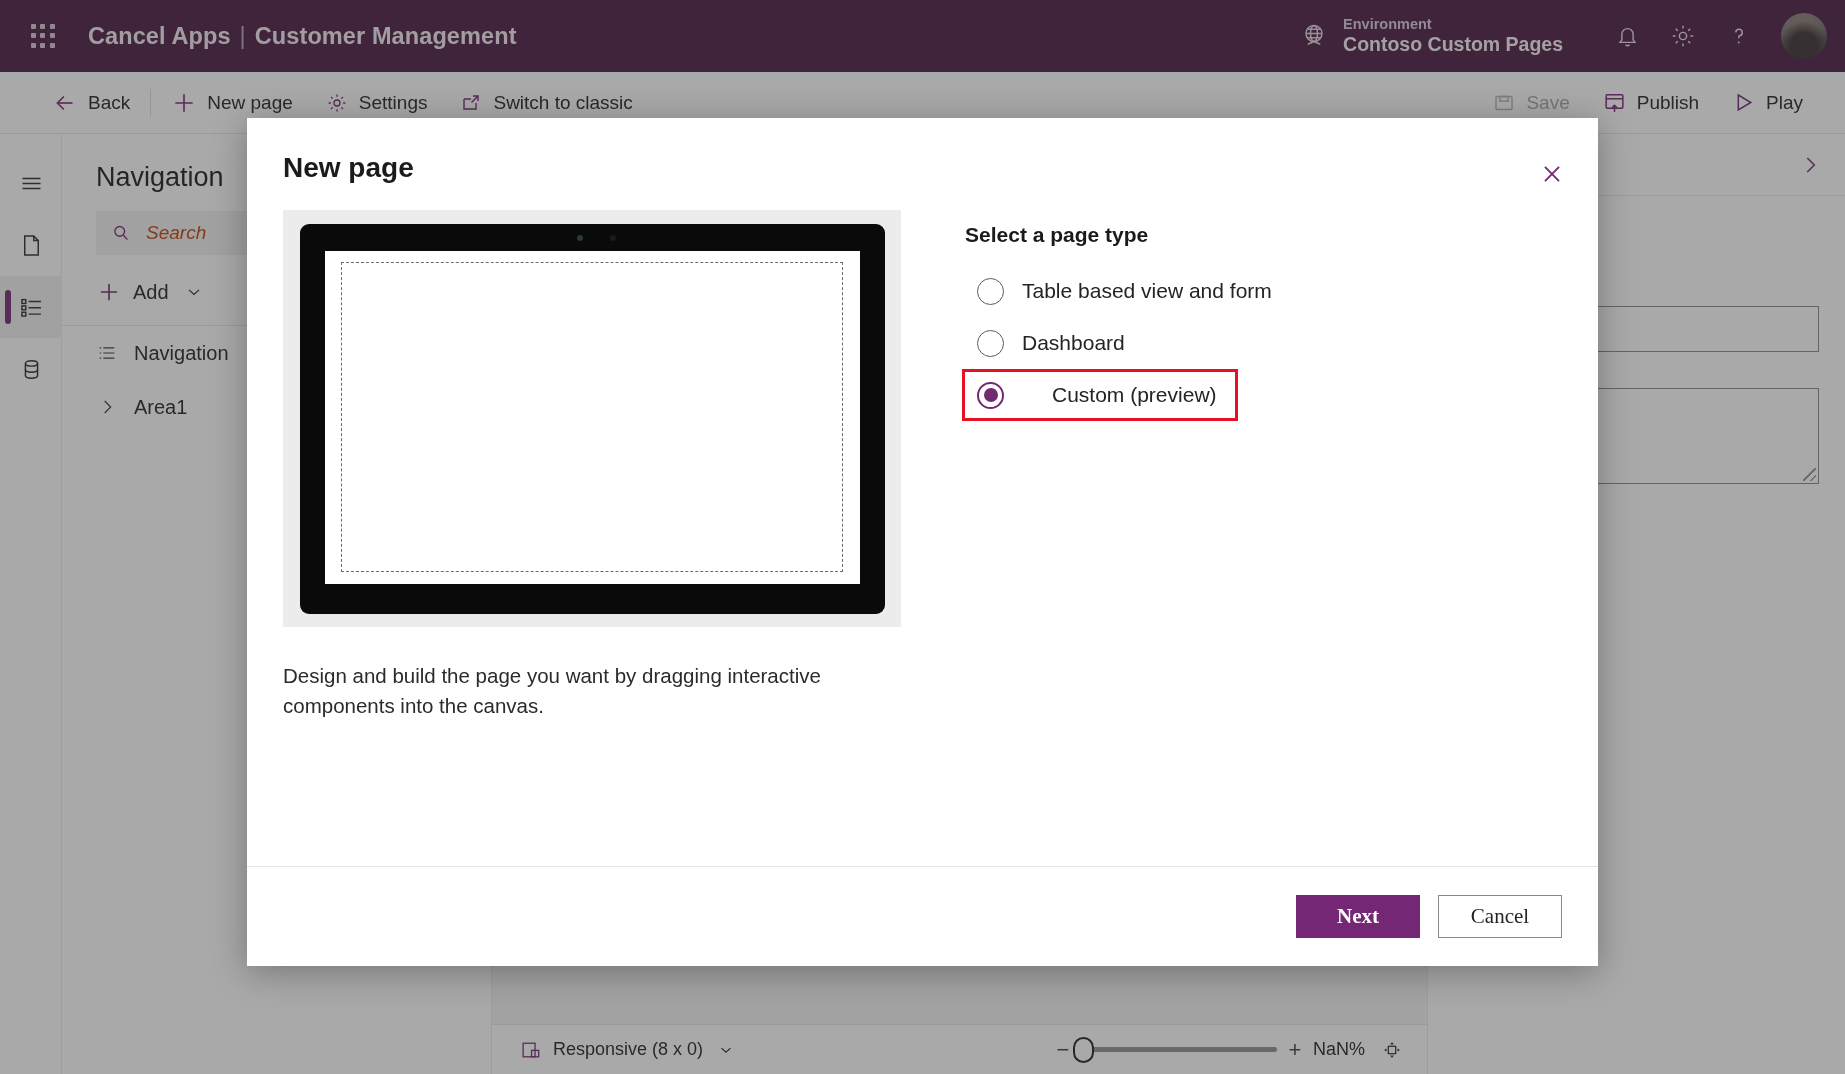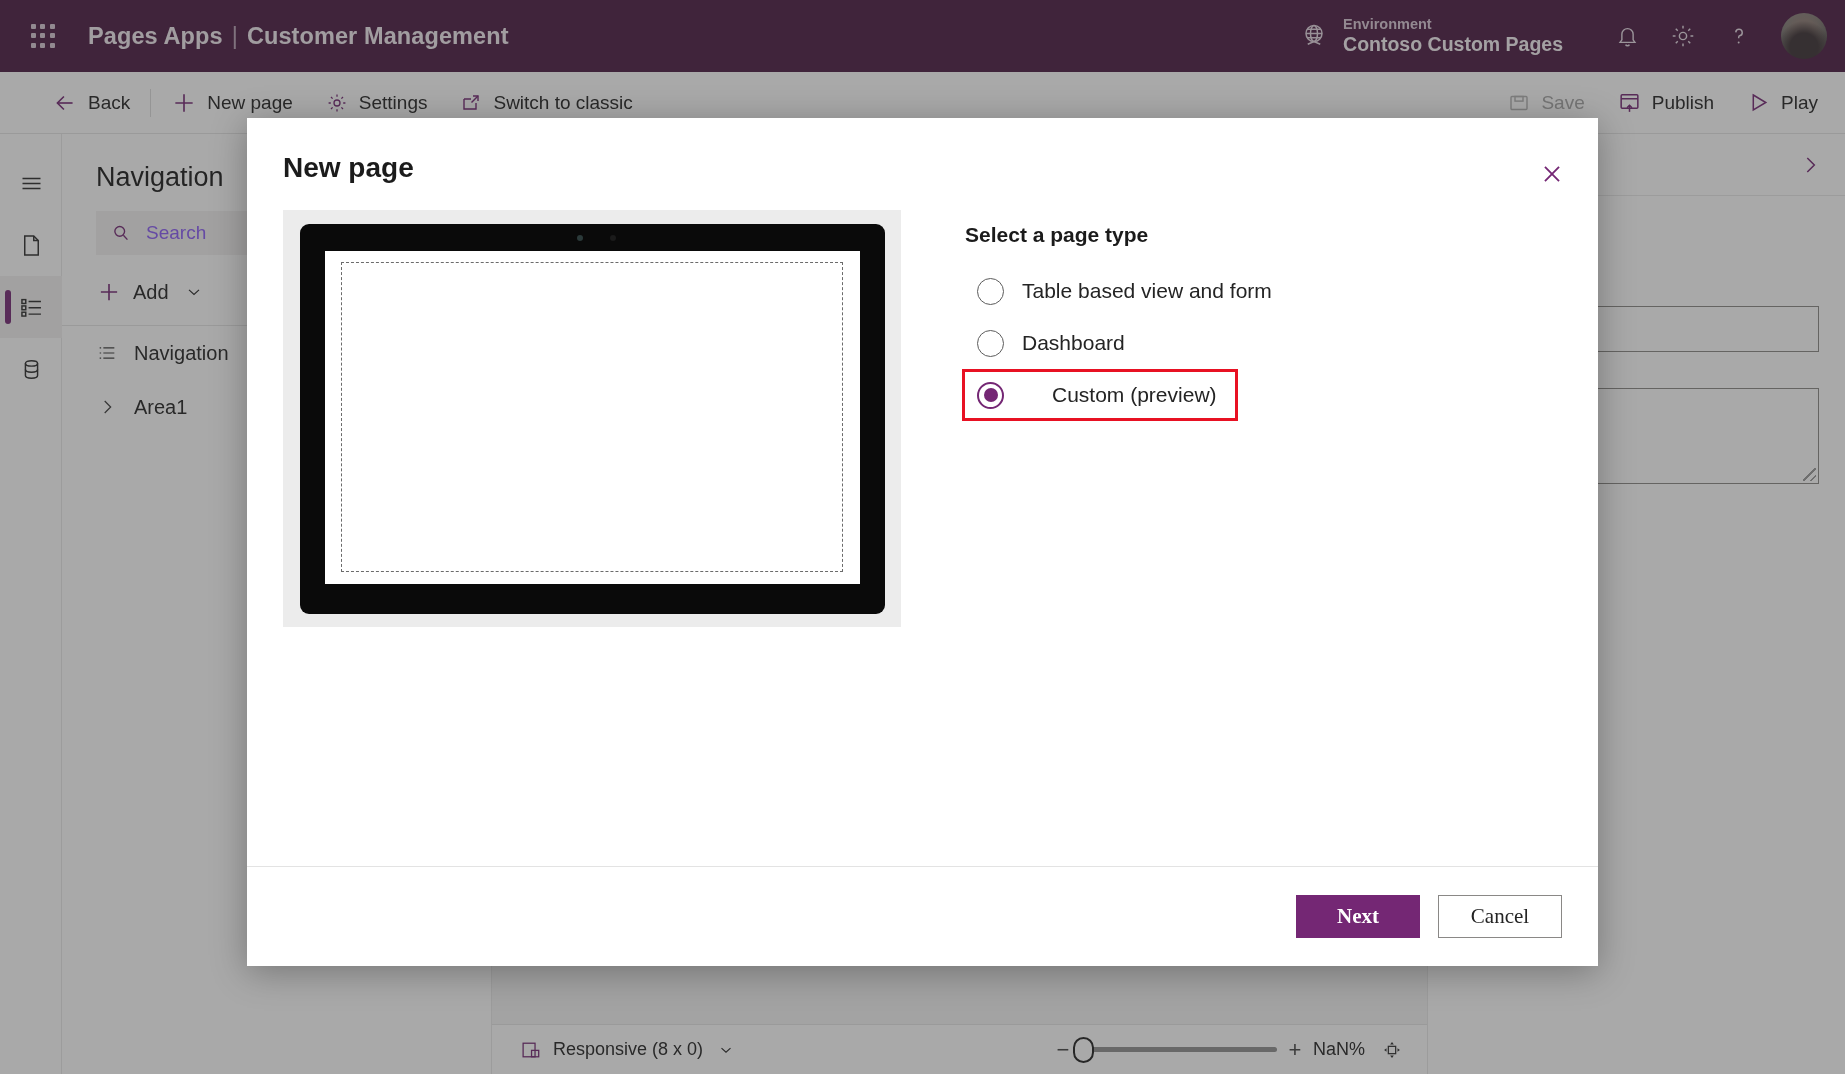"Pages Apps" span { text: Pages -> Cancel }
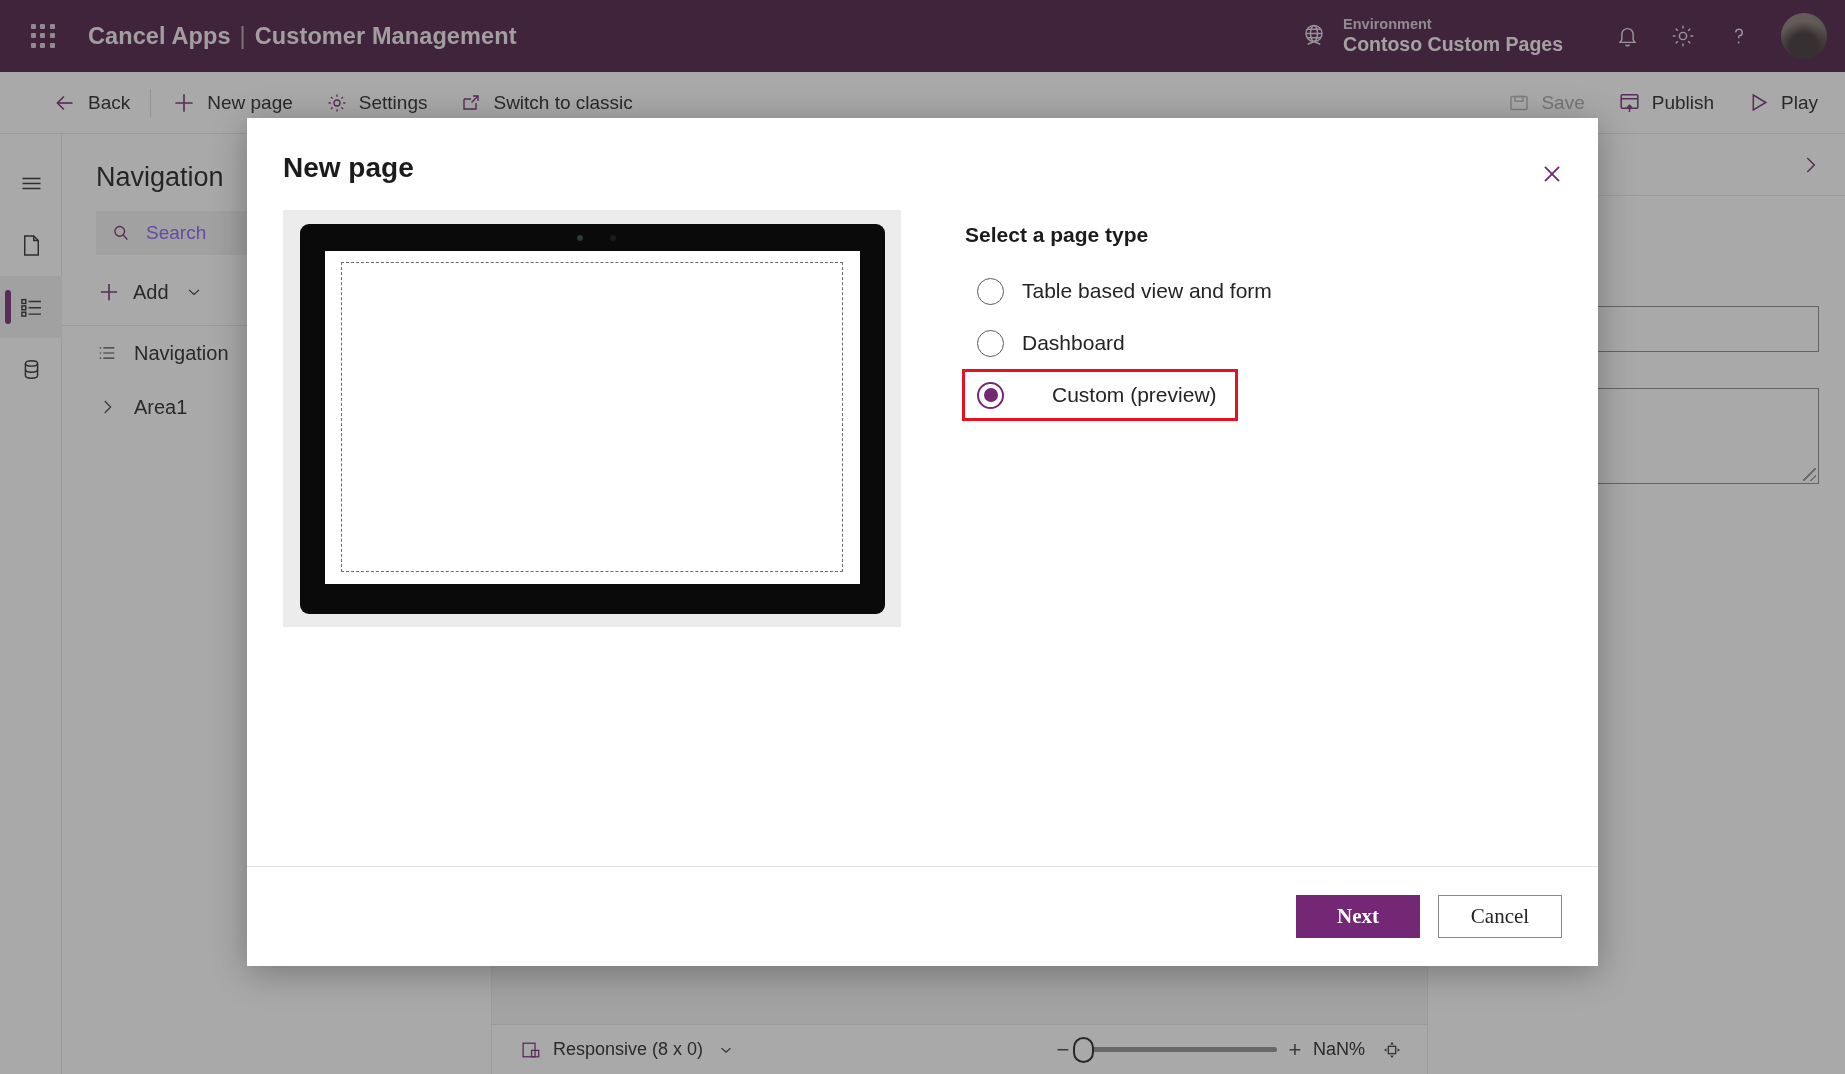"Save" .cmd-right { padding-right: 11px -> 26px }
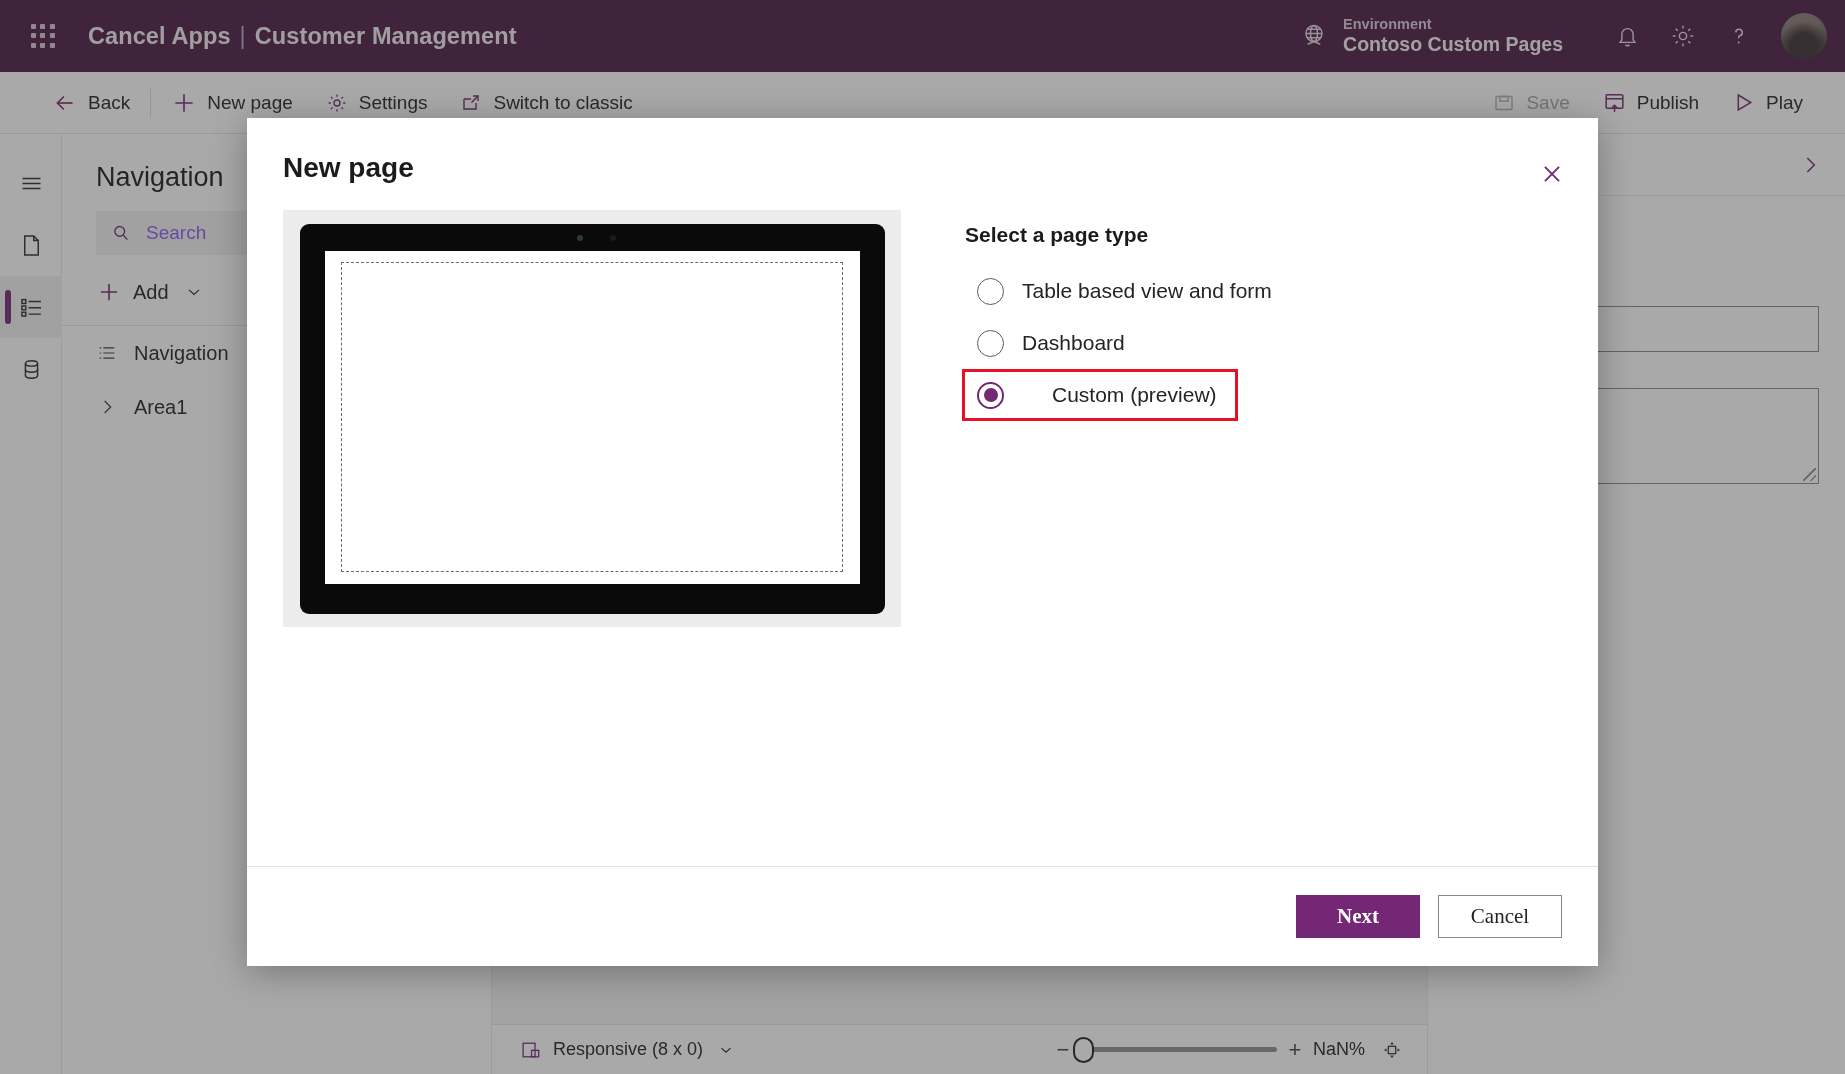"Search" .search-ph { color: #8b5cf6 -> #c2410c; font-style: none -> italic }
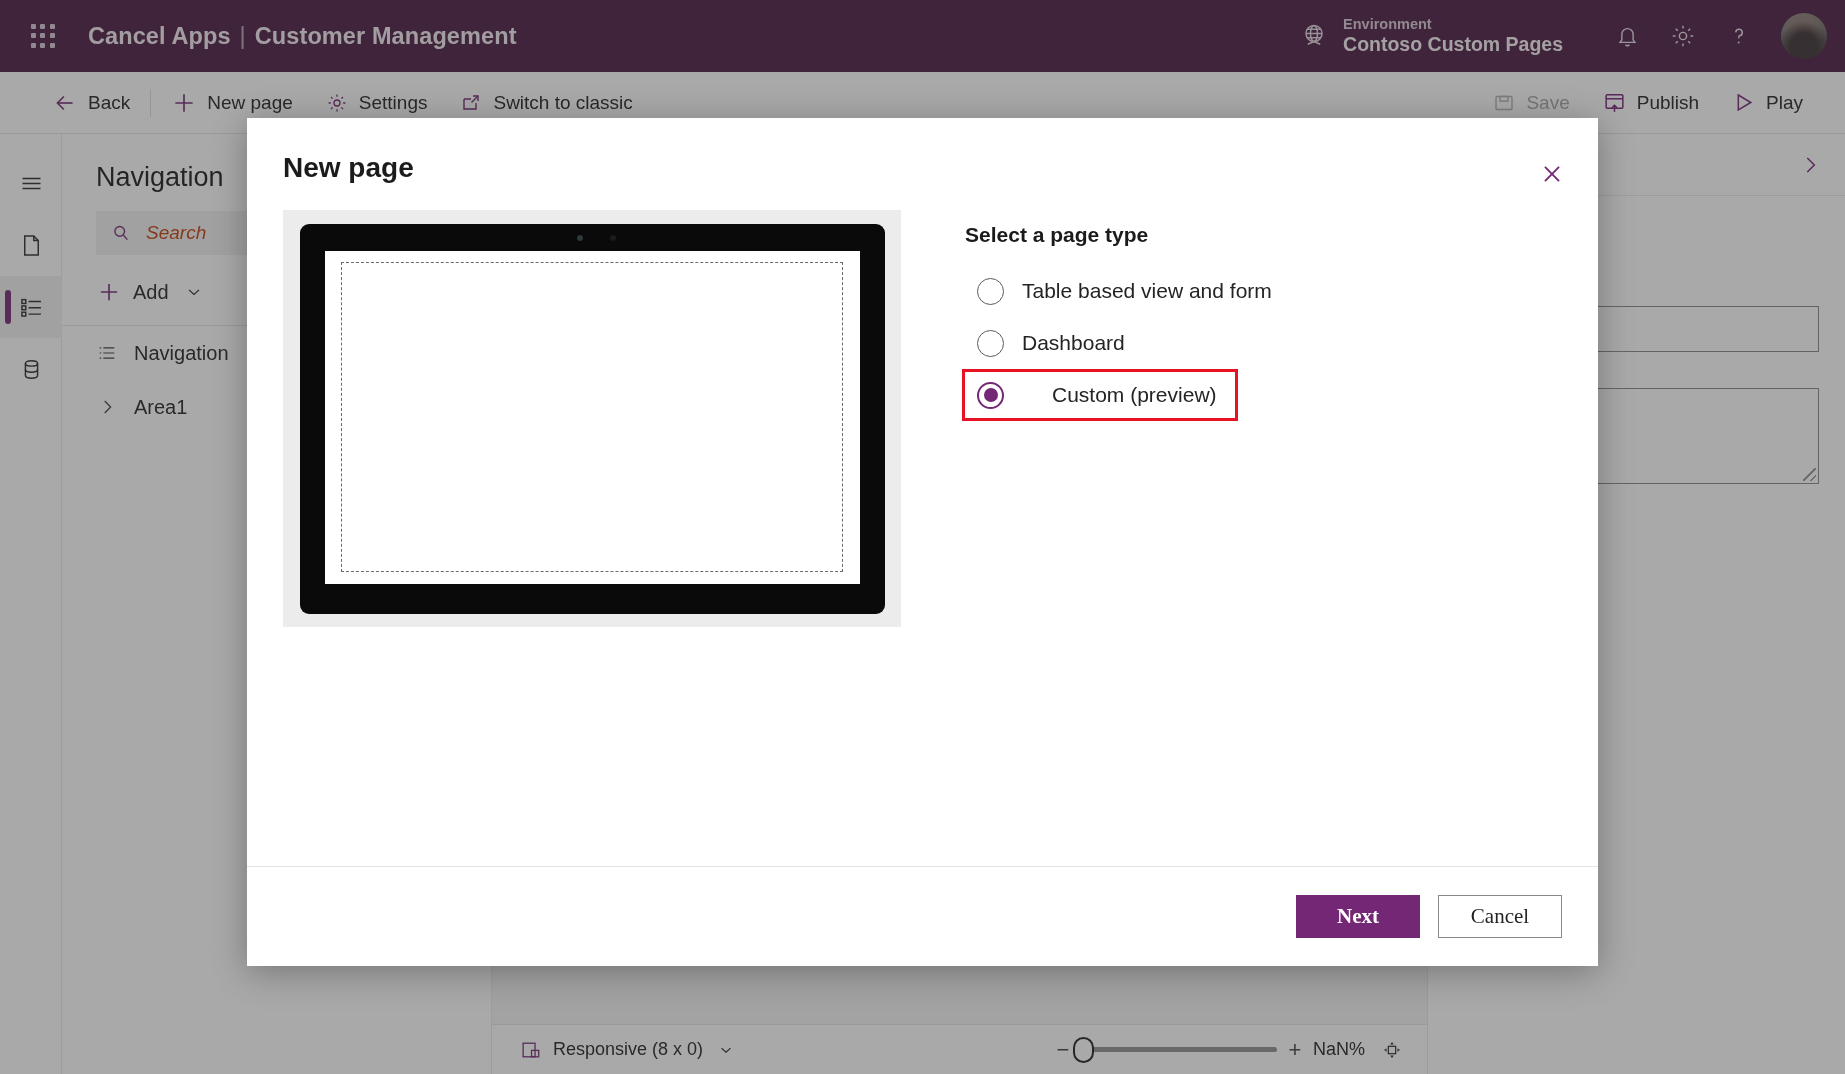"Design and build the page" div.preview-desc { html: none -> <div>Design and build the page you want by dragging interactive components into the canvas.</div> }
